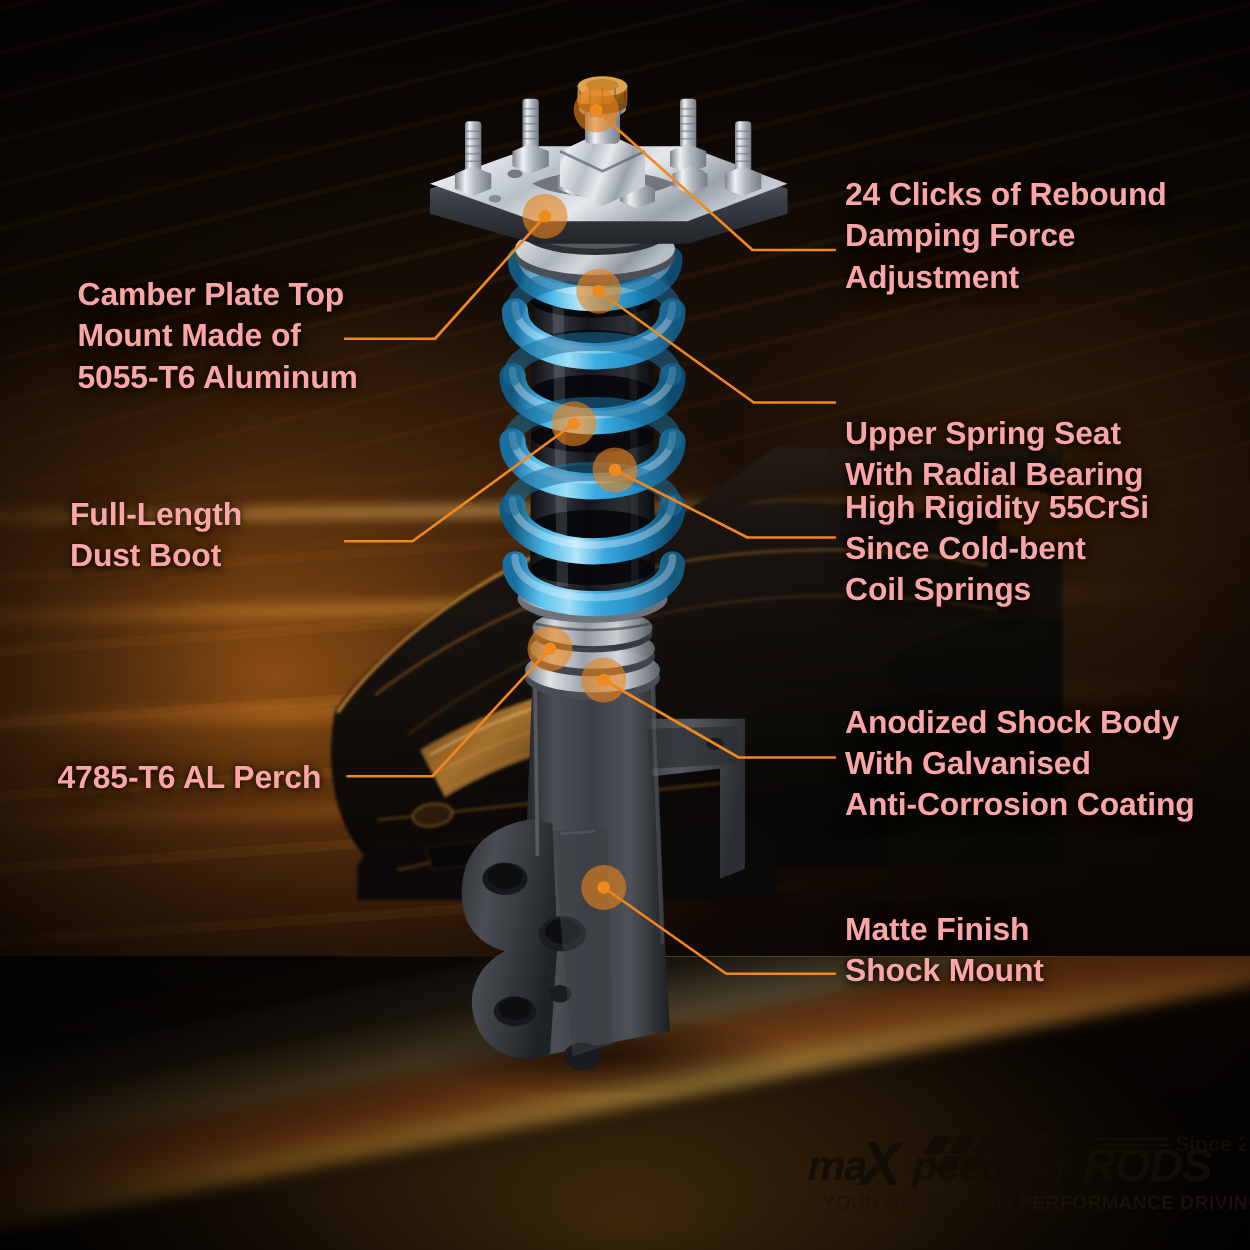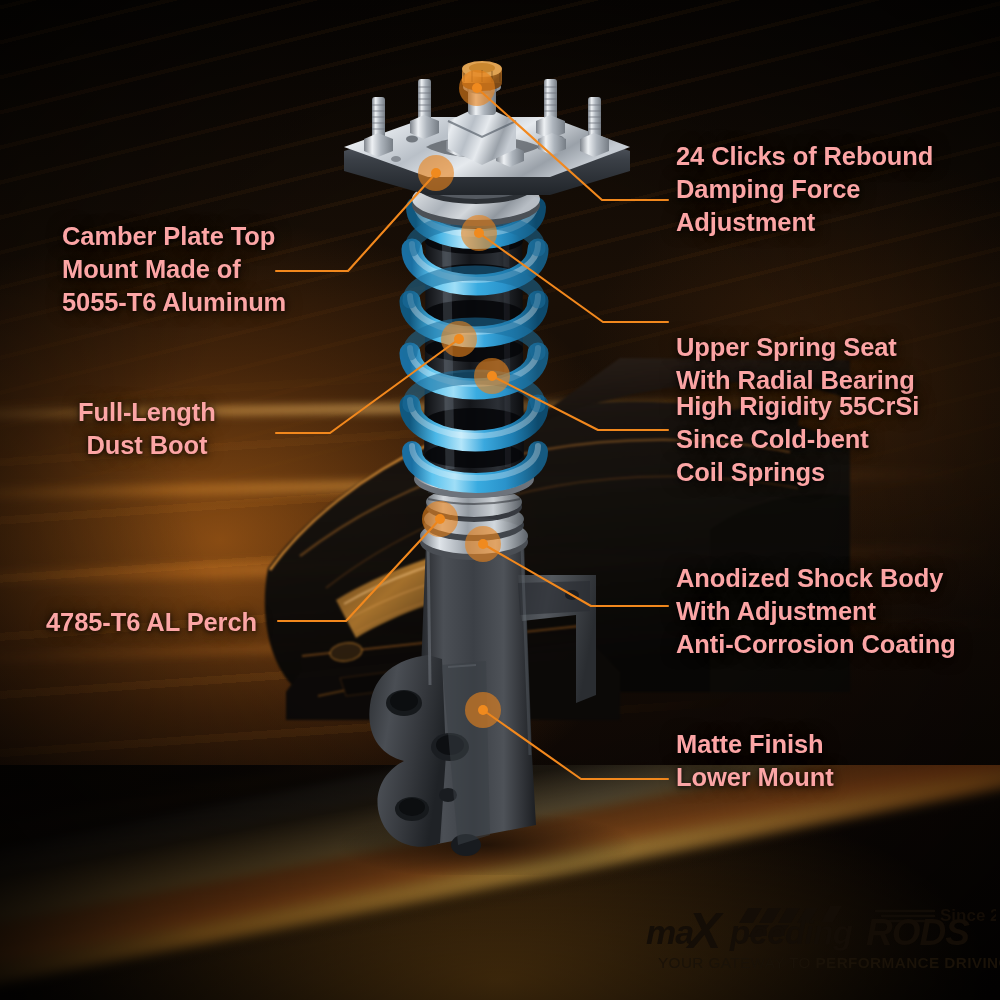"Full-Length" div.label { left: 78px -> 56px; text-align: center -> none }
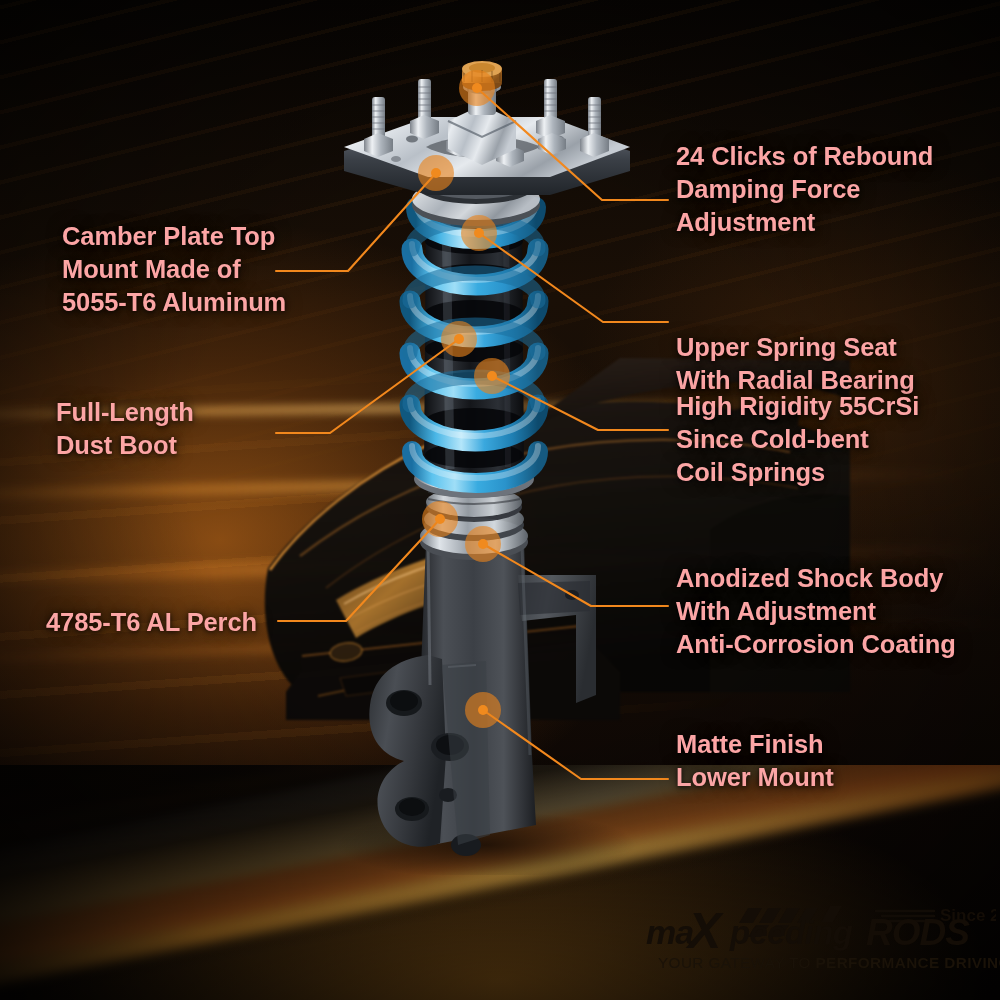"Anodized Shock Body" div.label { text: Adjustment -> Galvanised }
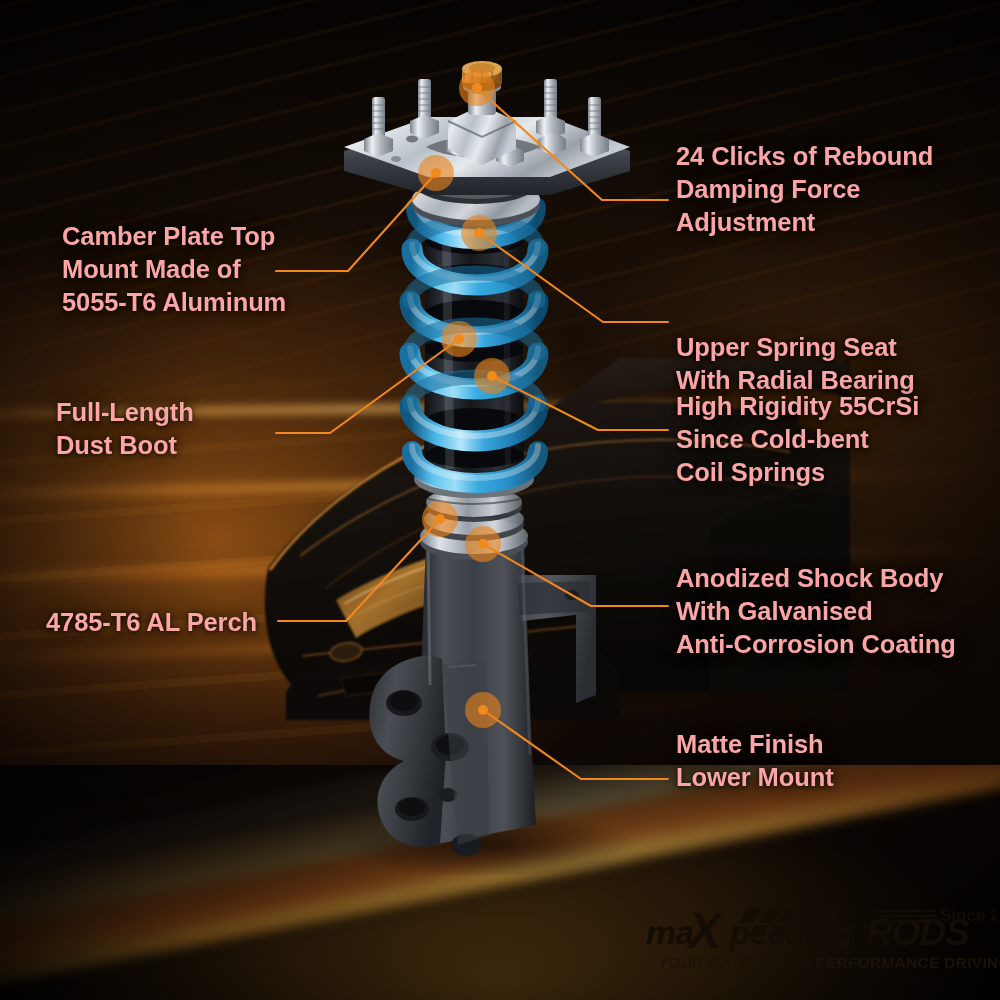"Matte Finish" div.label { text: Lower -> Shock }
